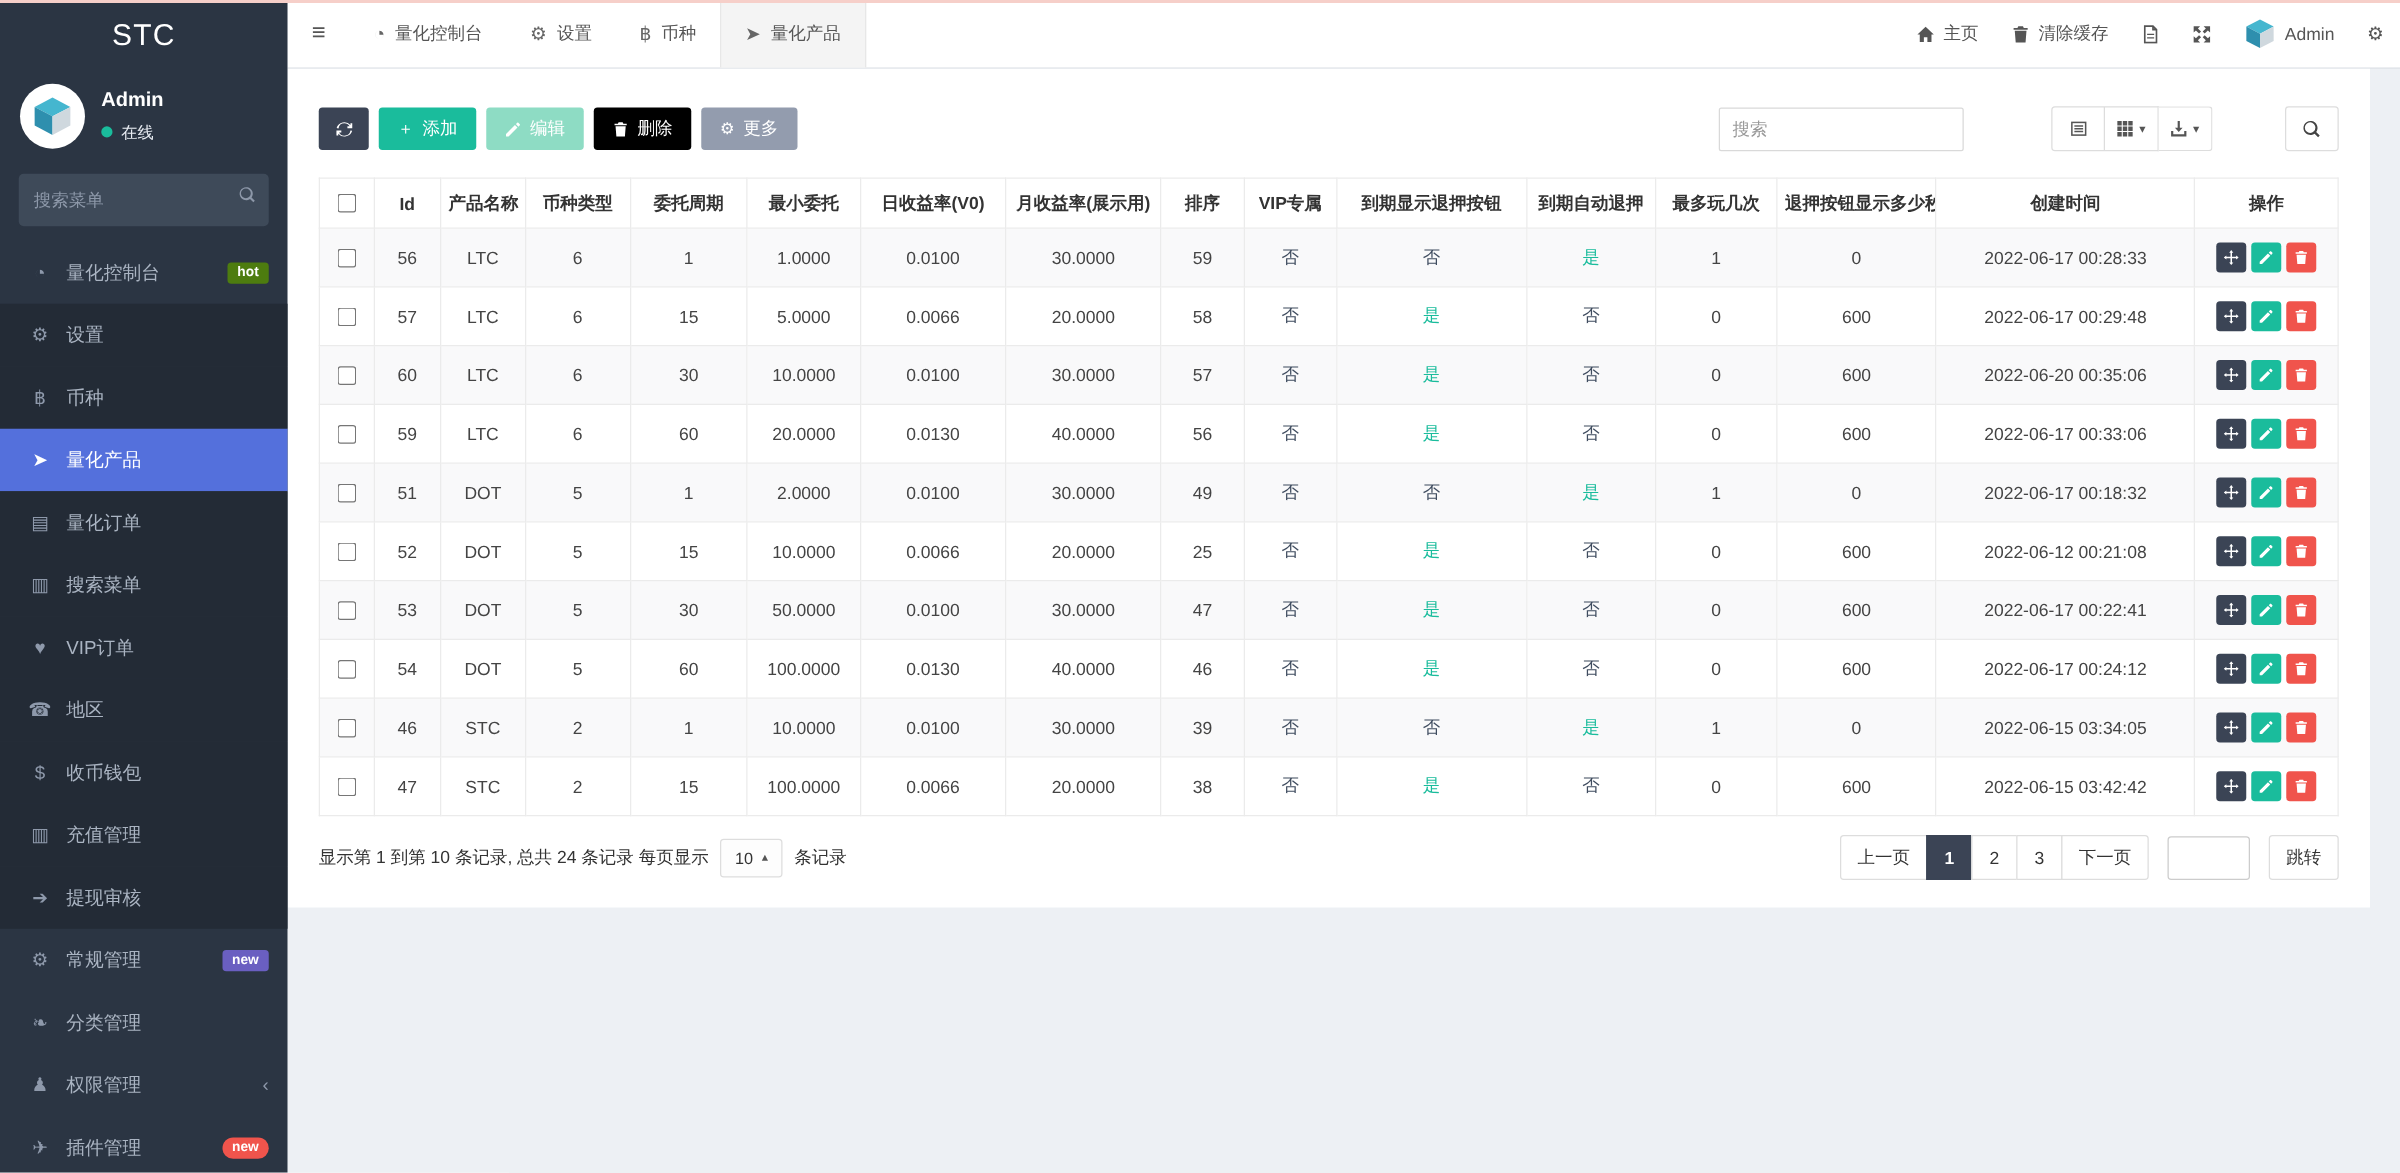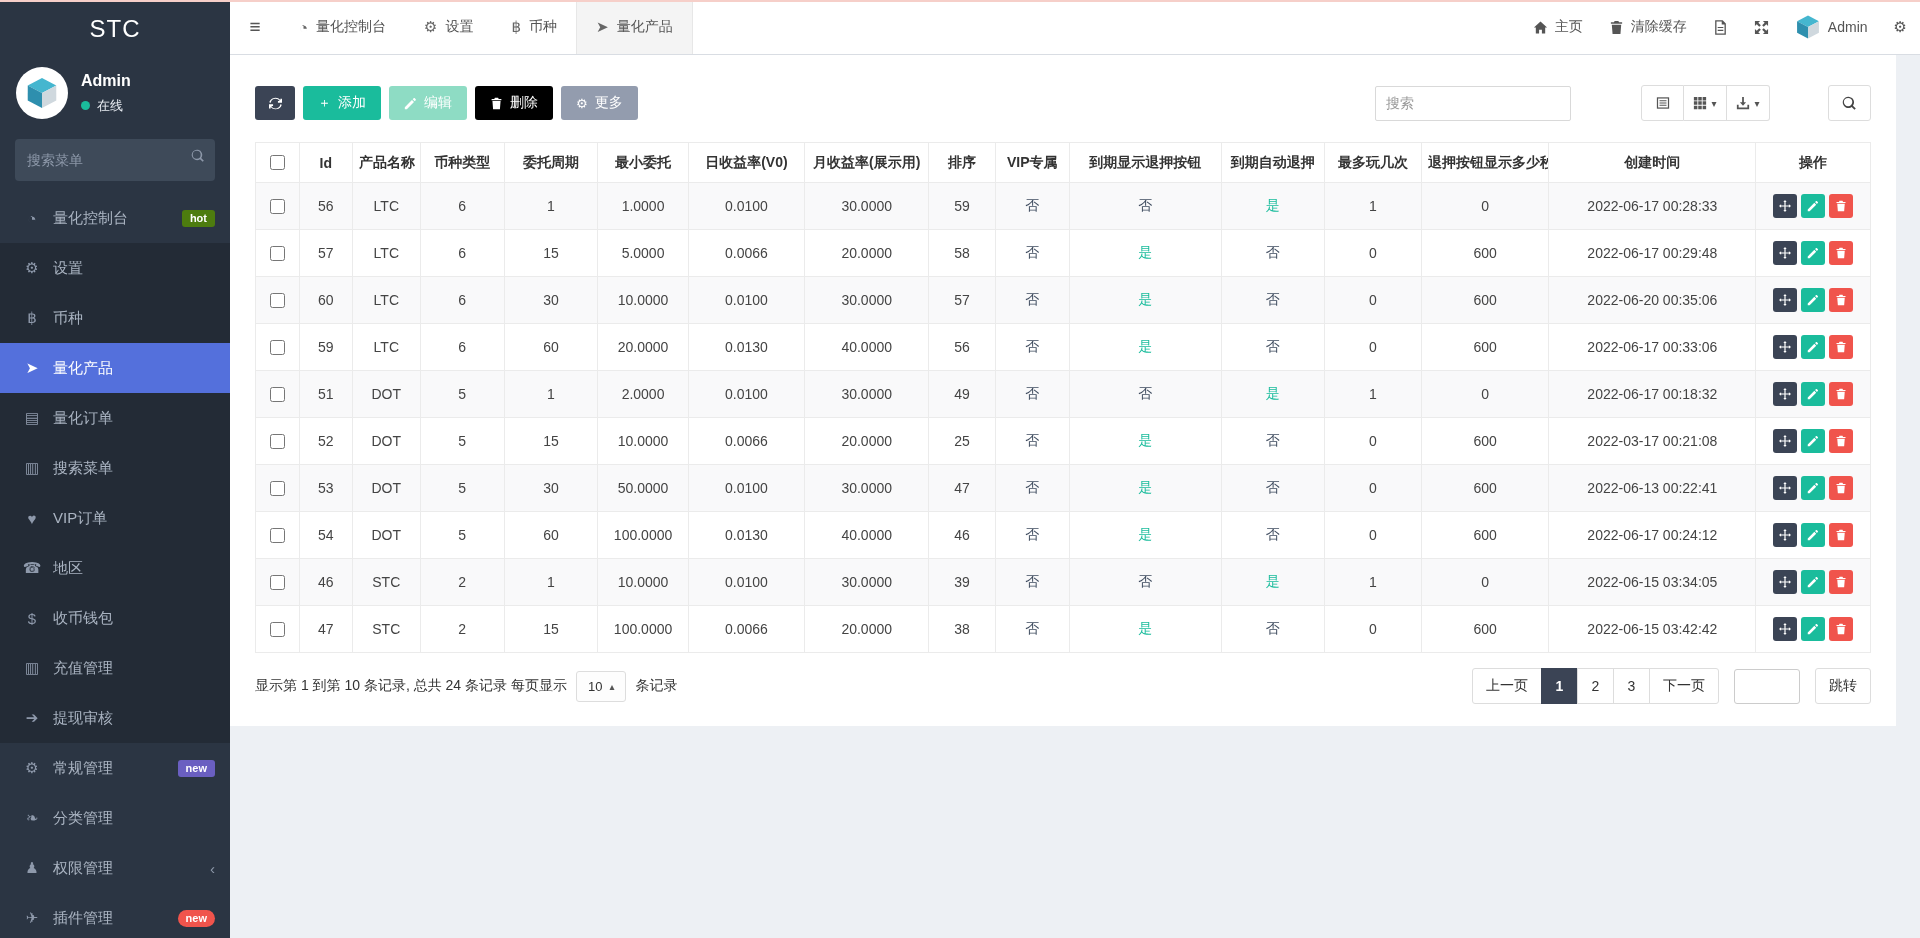"2022-03-17 00:21:08" td { text: 2022-03-17 -> 2022-06-12 }
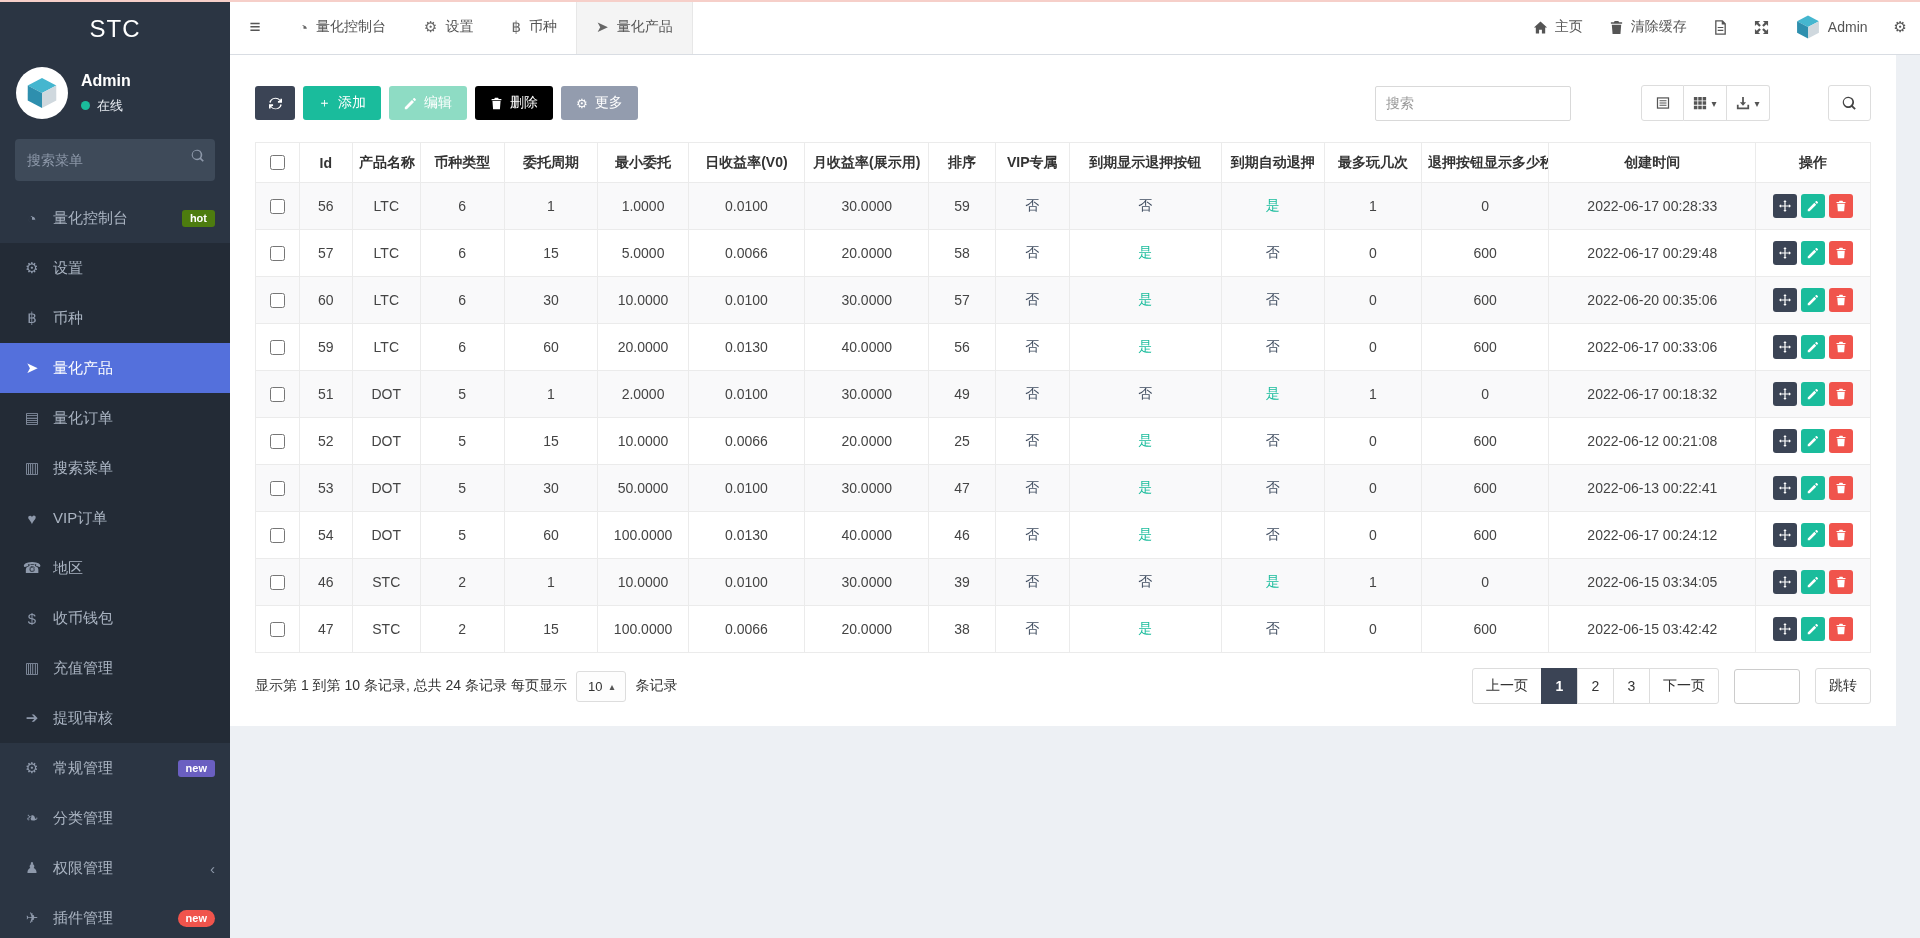"2022-06-13 00:22:41" td { text: 2022-06-13 -> 2022-06-17 }
